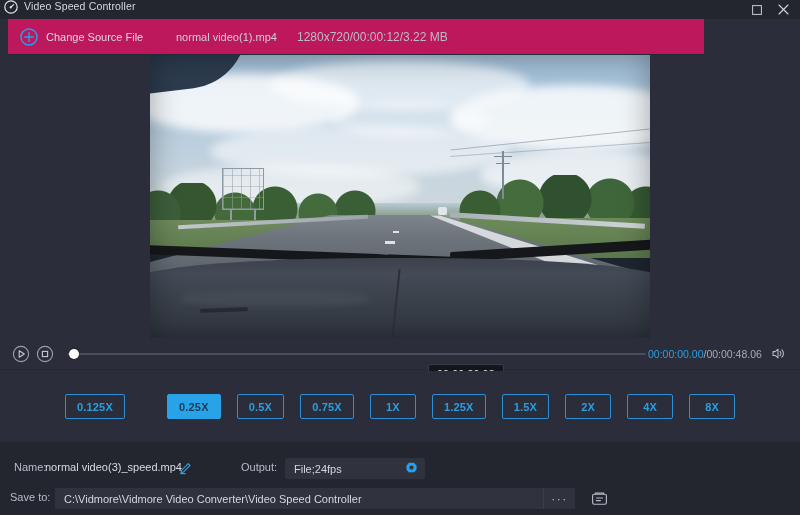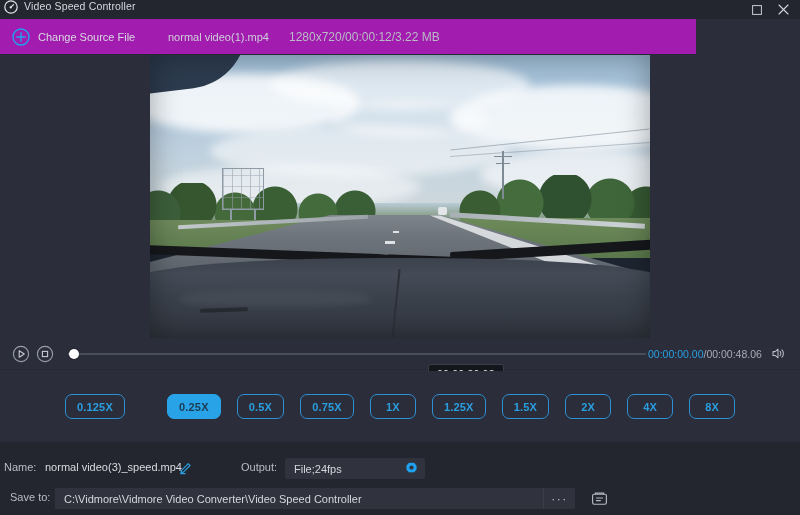"Change Source File" .header { background: #a21caf -> #be185d; left: 0 -> 8px }
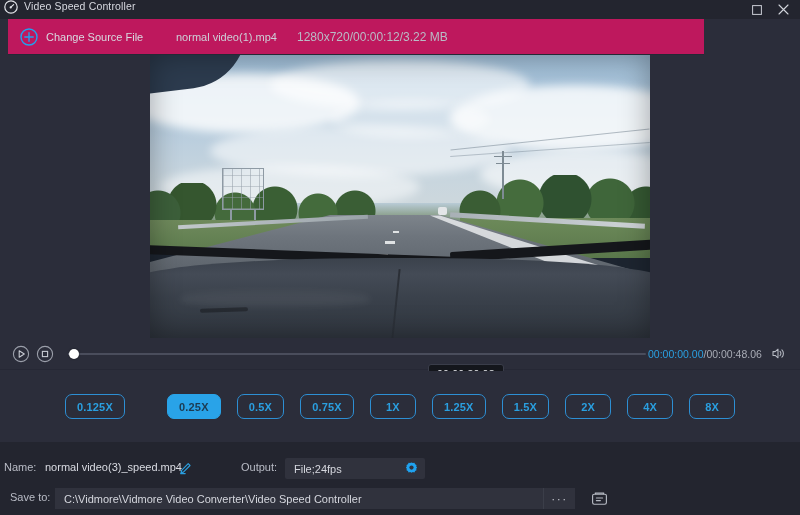"0.125X" .speed-btn { border-radius: 7px -> 2px }
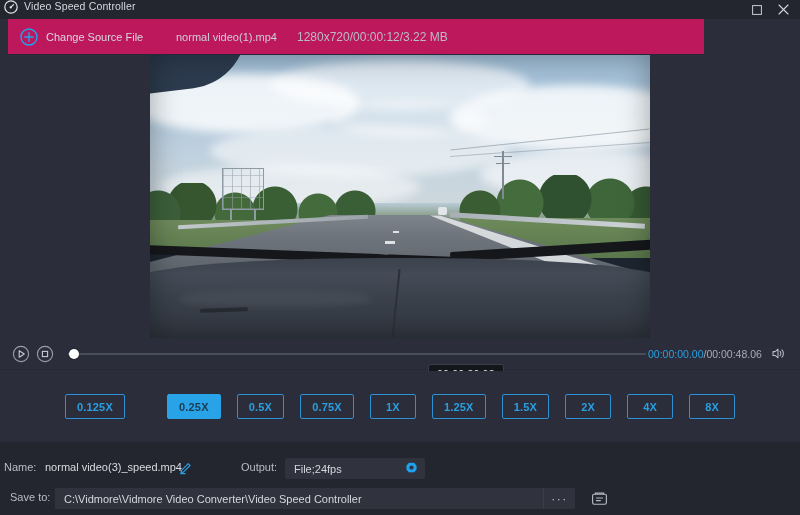"Name:" .lbl-name { left: 4px -> 14px }
